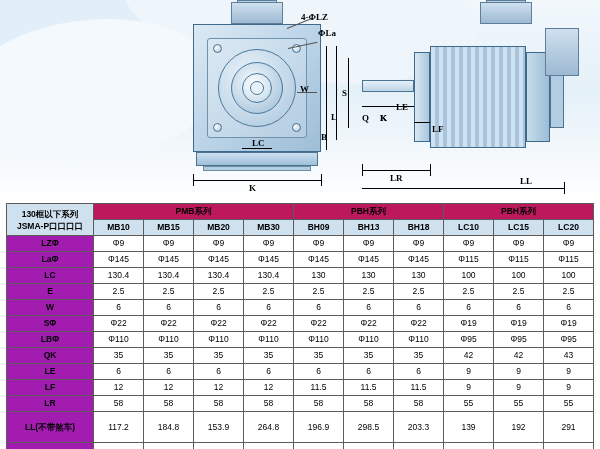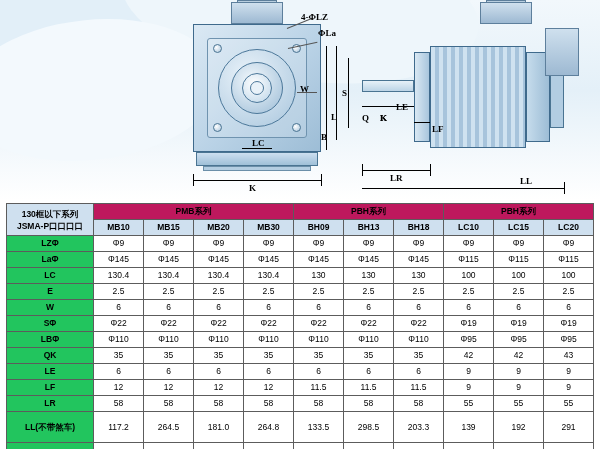"LZΦ" td.rowhdr { background: #22c55e -> #a21caf }
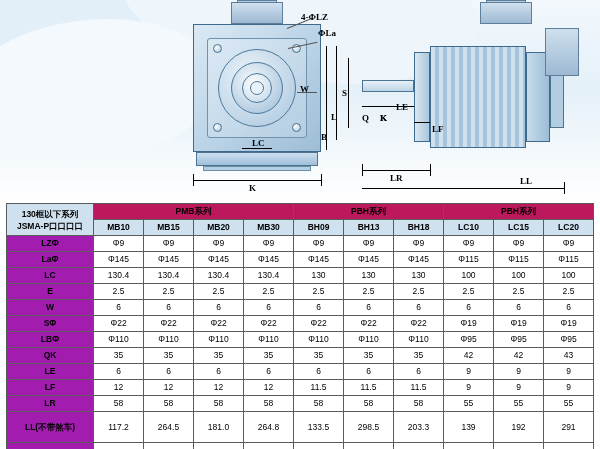"264.5" td.tall { text: 264.5 -> 184.8 }
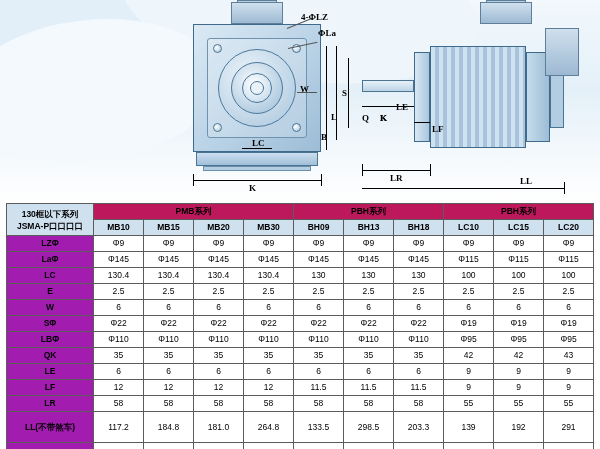"181.0" td.tall { text: 181.0 -> 153.9 }
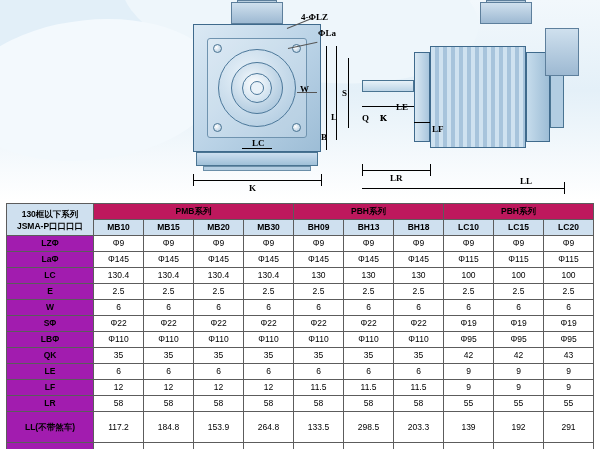"133.5" td.tall { text: 133.5 -> 196.9 }
